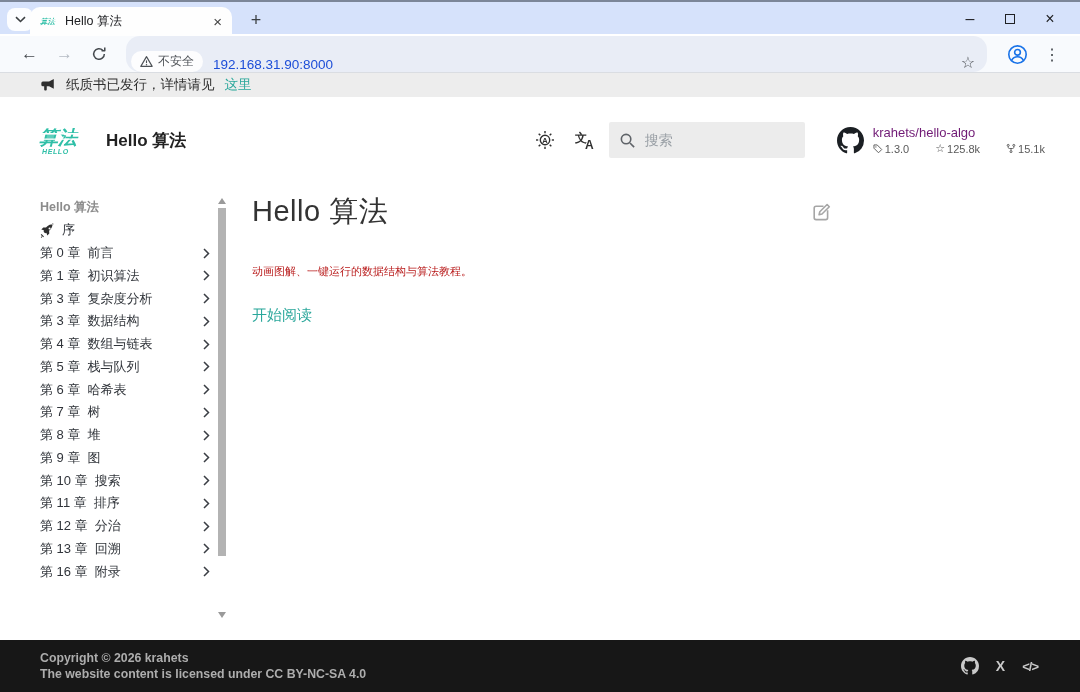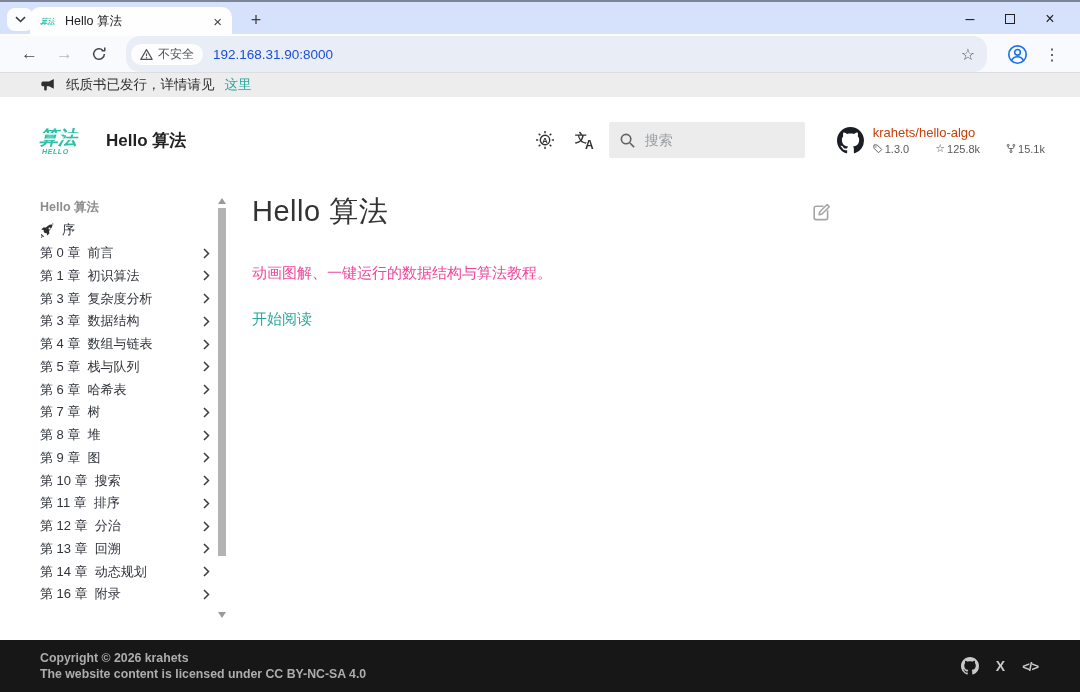"不安全" .omnibox { align-items: center -> flex-end }
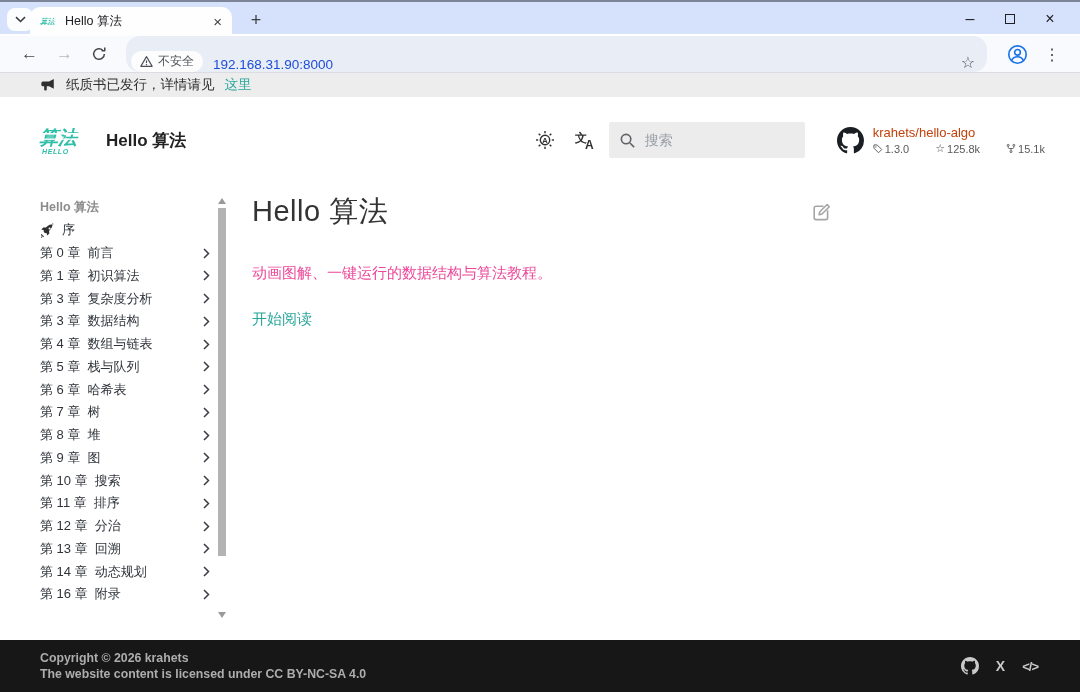"krahets/hello-algo" .repo-name { color: #c2410c -> #701a75 }
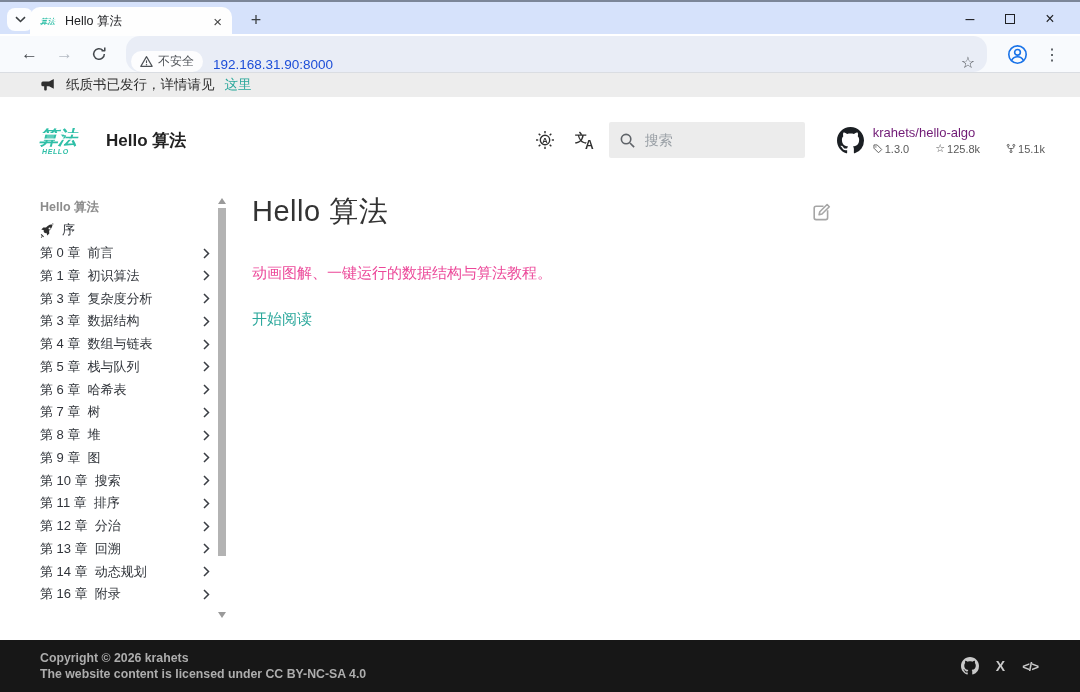"动画图解、一键运行的数据结构与算法教程。" .main-desc { color: #ec4899 -> #b91c1c; font-size: 15px -> 11px }
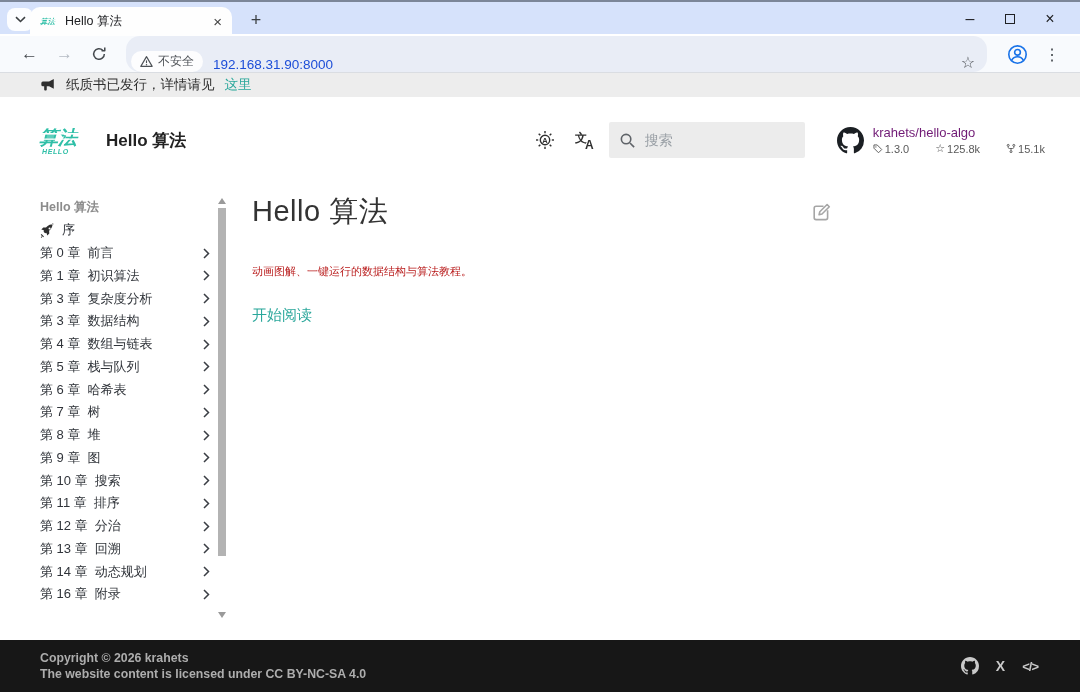"第 14 章" div.nav-item { html: <div> <span>第 14 章</span> <span>动态规划</span> <span> <svg> <path></path> </svg> </span> </div> -> none }
